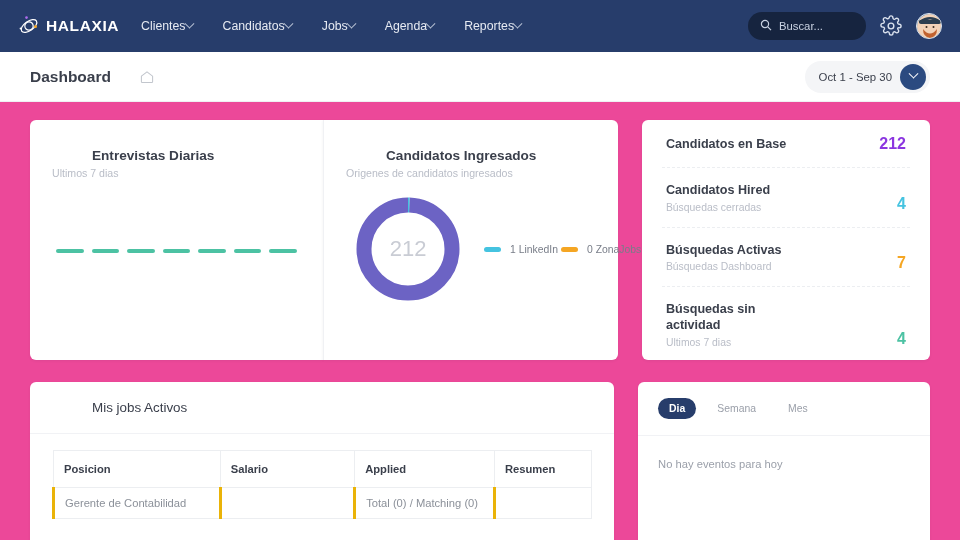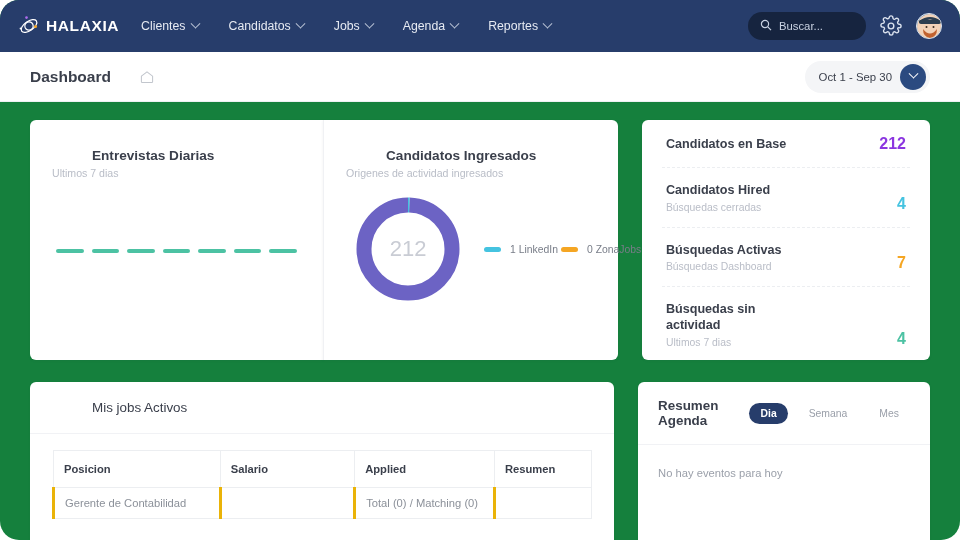"HALAXIA" .page { background: #15803d -> #ec4899; border-radius: 19px -> none }
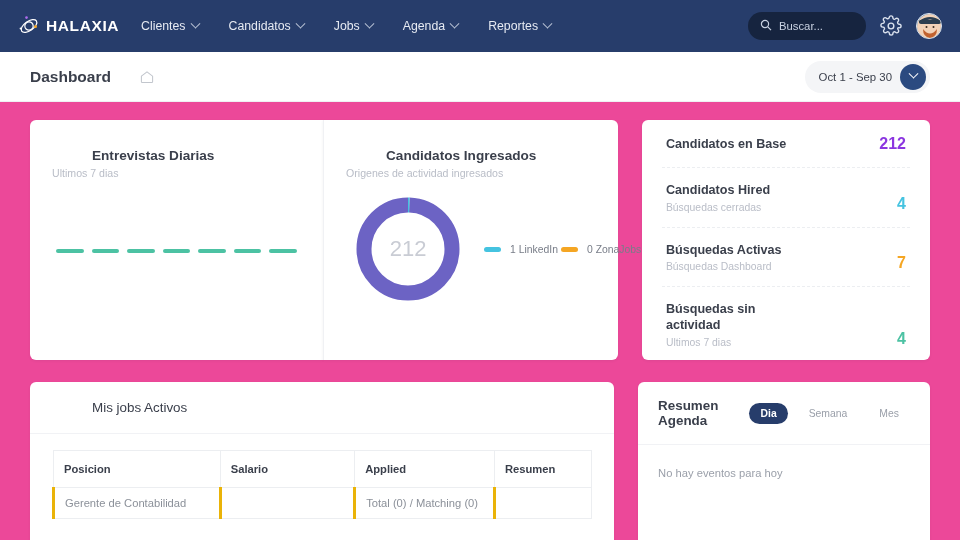"Clientes" .nav-link { gap: 6px -> 0 }
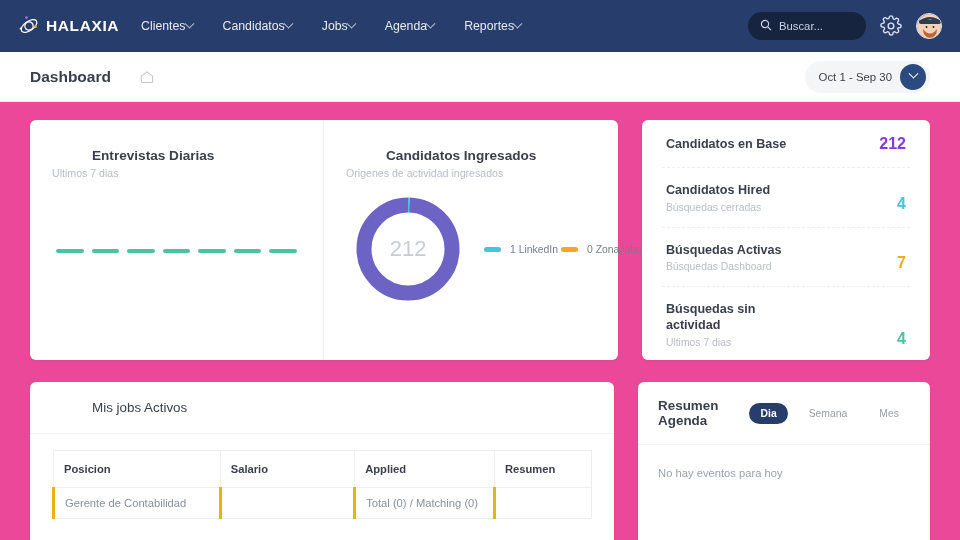"Origenes de actividad ingresados" div.card-sub { text: actividad -> candidatos }
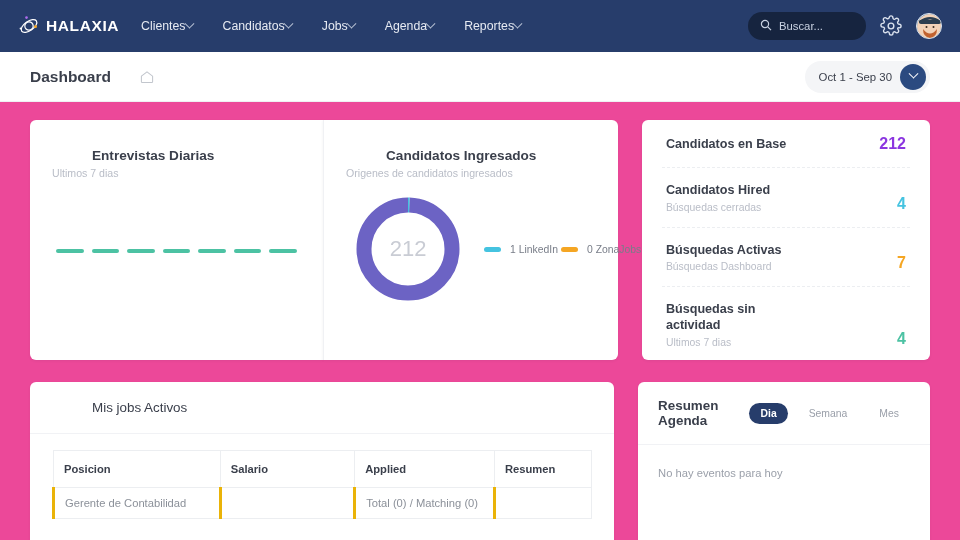"Resumen Agenda" div.agenda-title { html: <div>Resumen Agenda</div> -> none }
